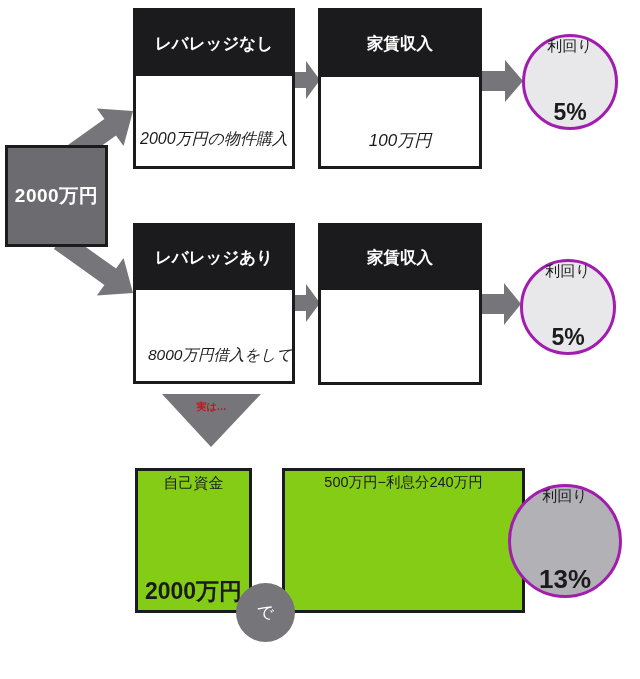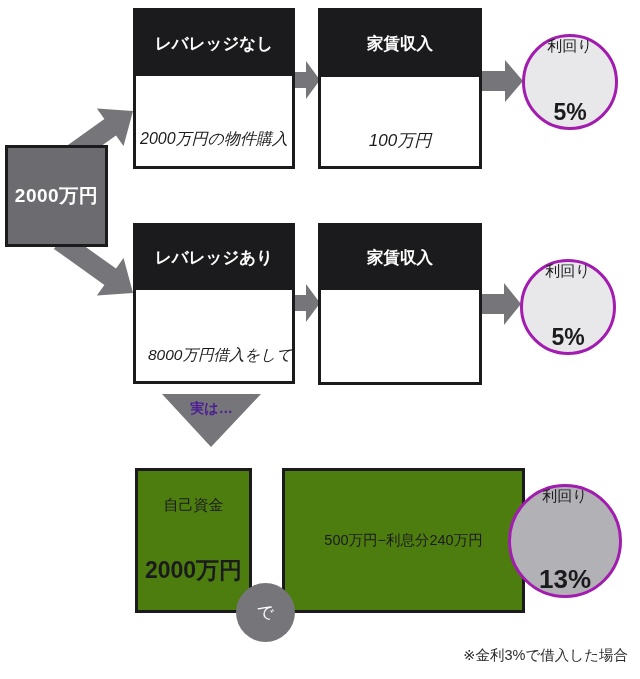"実は…" #reveal-label { color: #4c1d95 -> #b91c1c; font-size: 14px -> 10px }
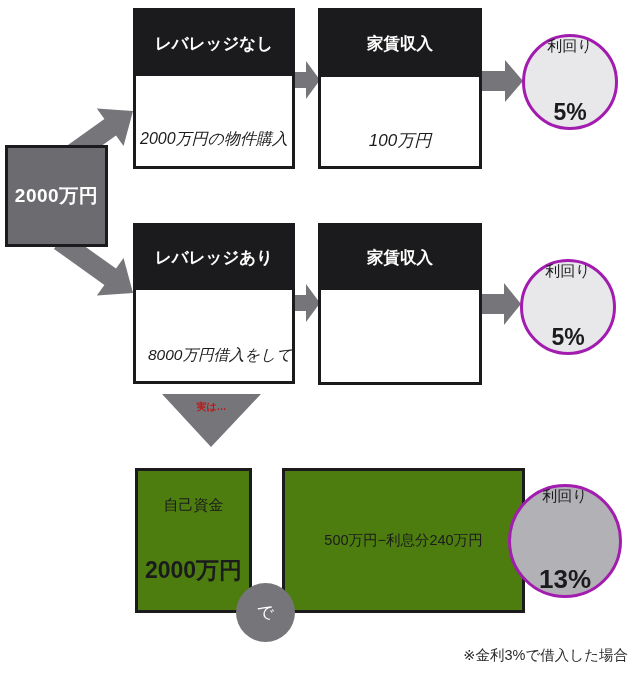"自己資金" .pbox { background: #4d7c0f -> #84cc16; justify-content: center -> space-between }
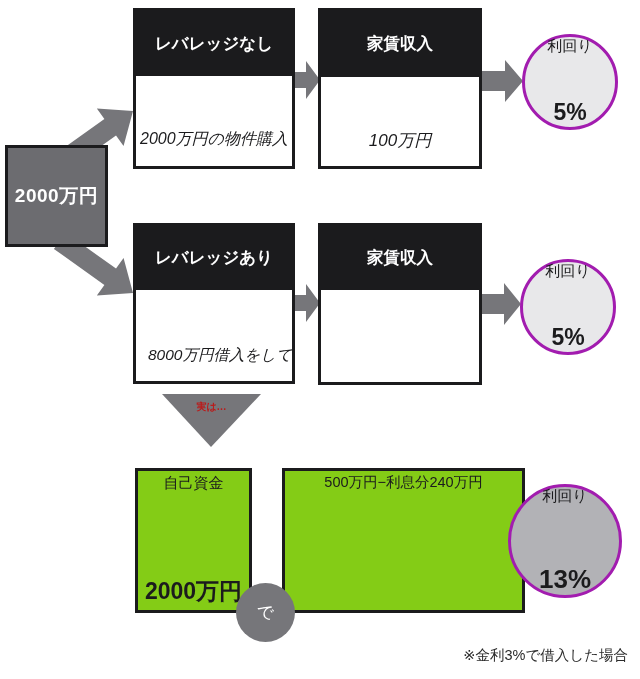"※金利3%で借入した場合" div.abs { html: <div>※金利3%で借入した場合</div> -> none }
